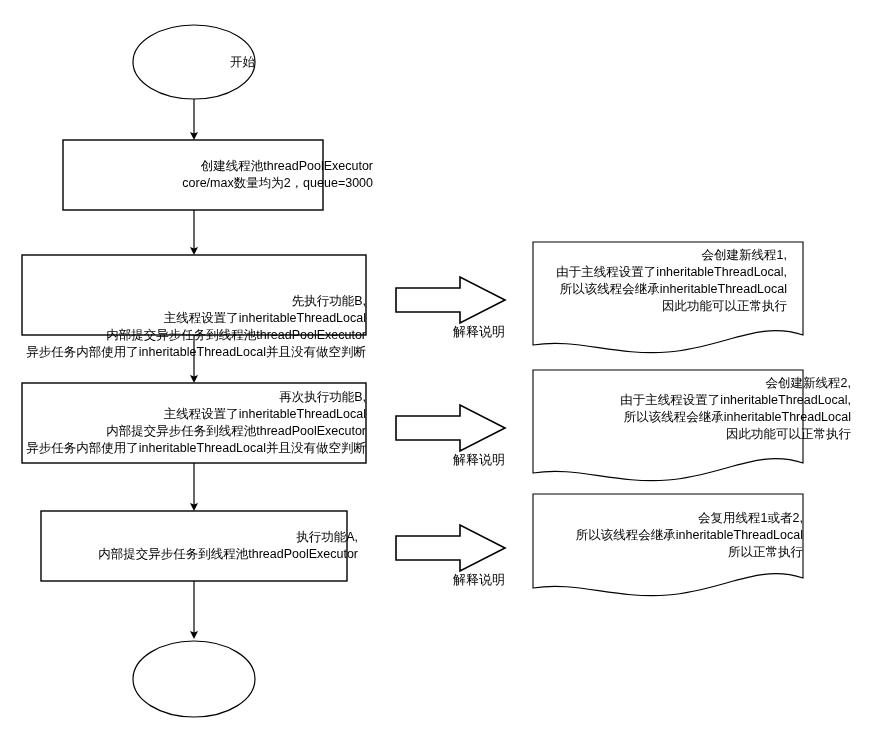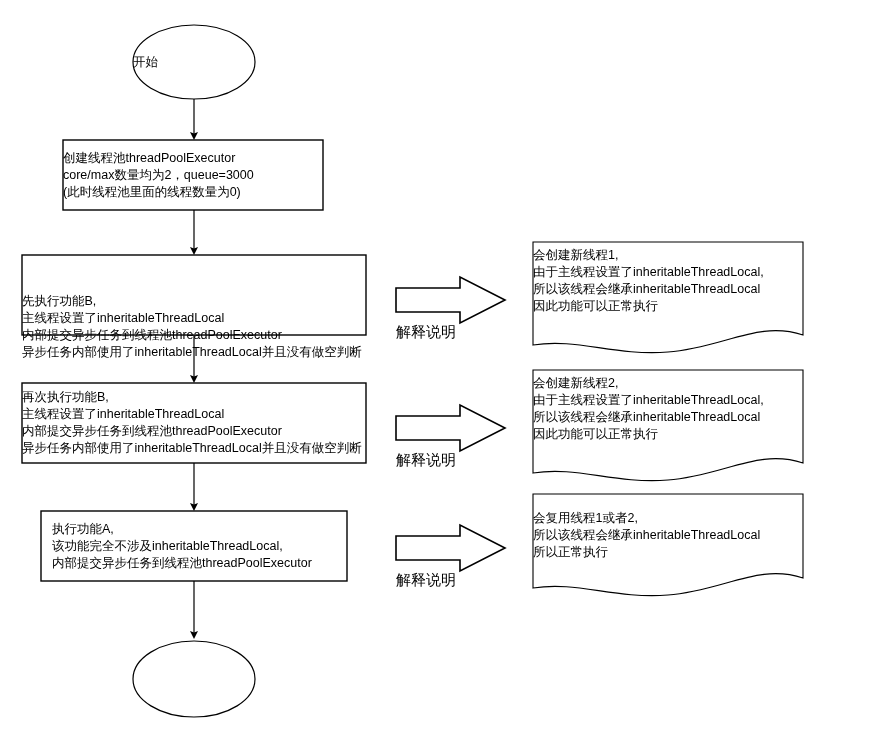"开始" .shape-text { align-items: flex-start -> flex-end }
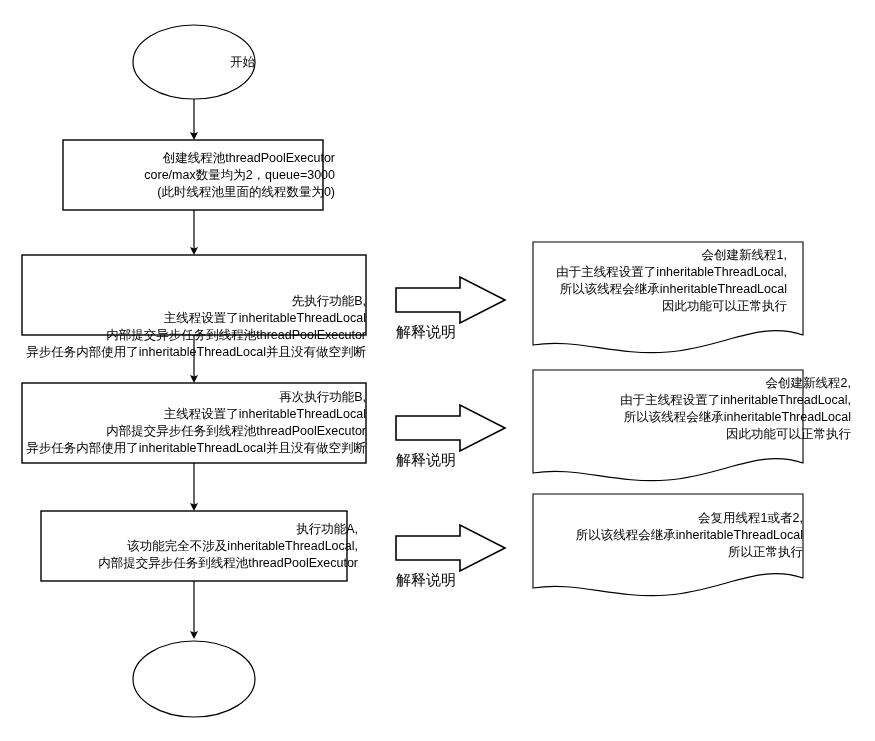"创建线程池threadPoolExecutor" div.shape-text { padding-left: none -> 38px }
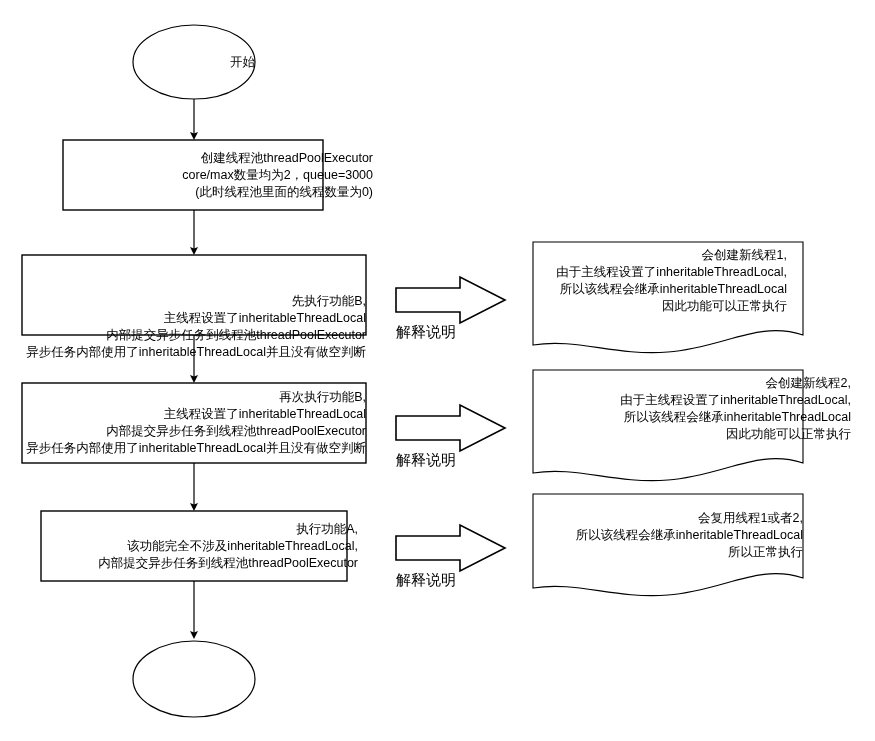"(此时线程池里面的线程数量为0)" span.ln { html: <span>(此时线程池里面的线程数量为0)</span> -> none }
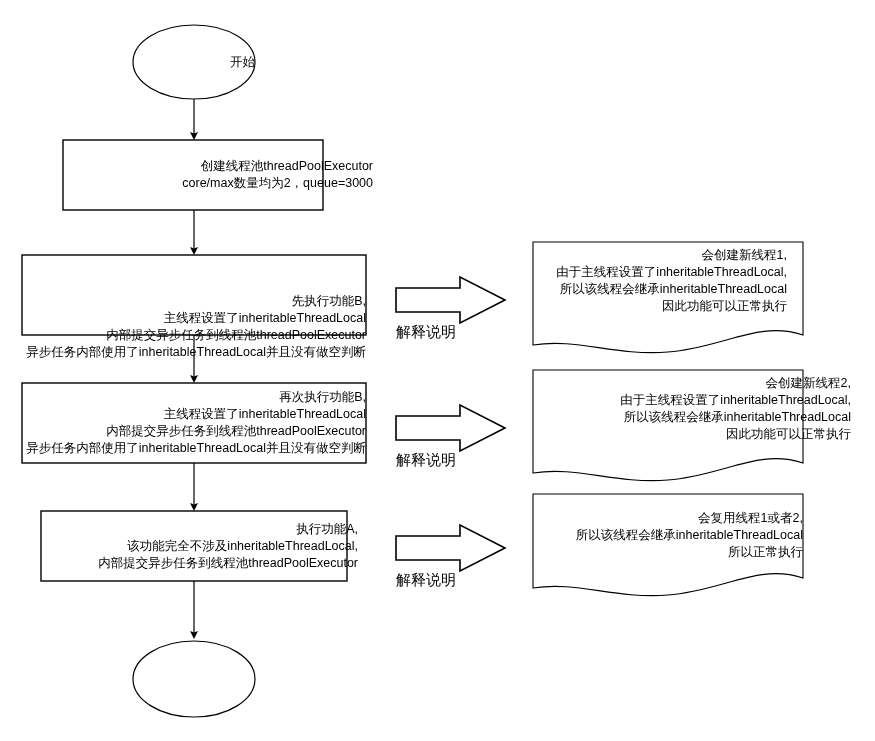"解释说明" .arrow-label { font-size: 15px -> 13px; text-align: left -> right }
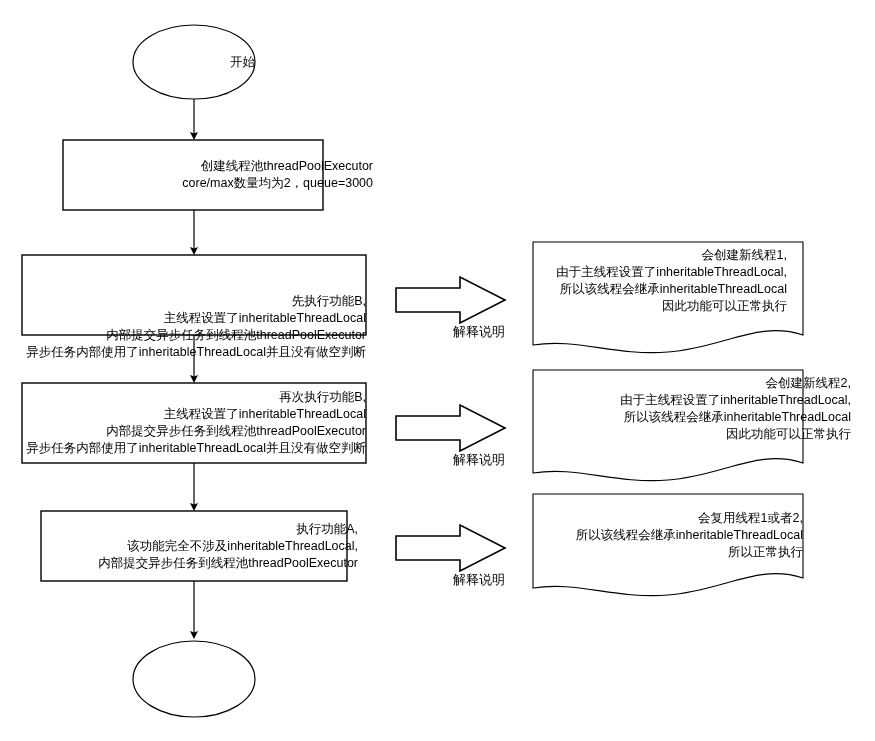"该功能完全不涉及inheritableThreadLocal," span.ln { html: <span>该功能完全不涉及inheritableThreadLocal,</span> -> none }
